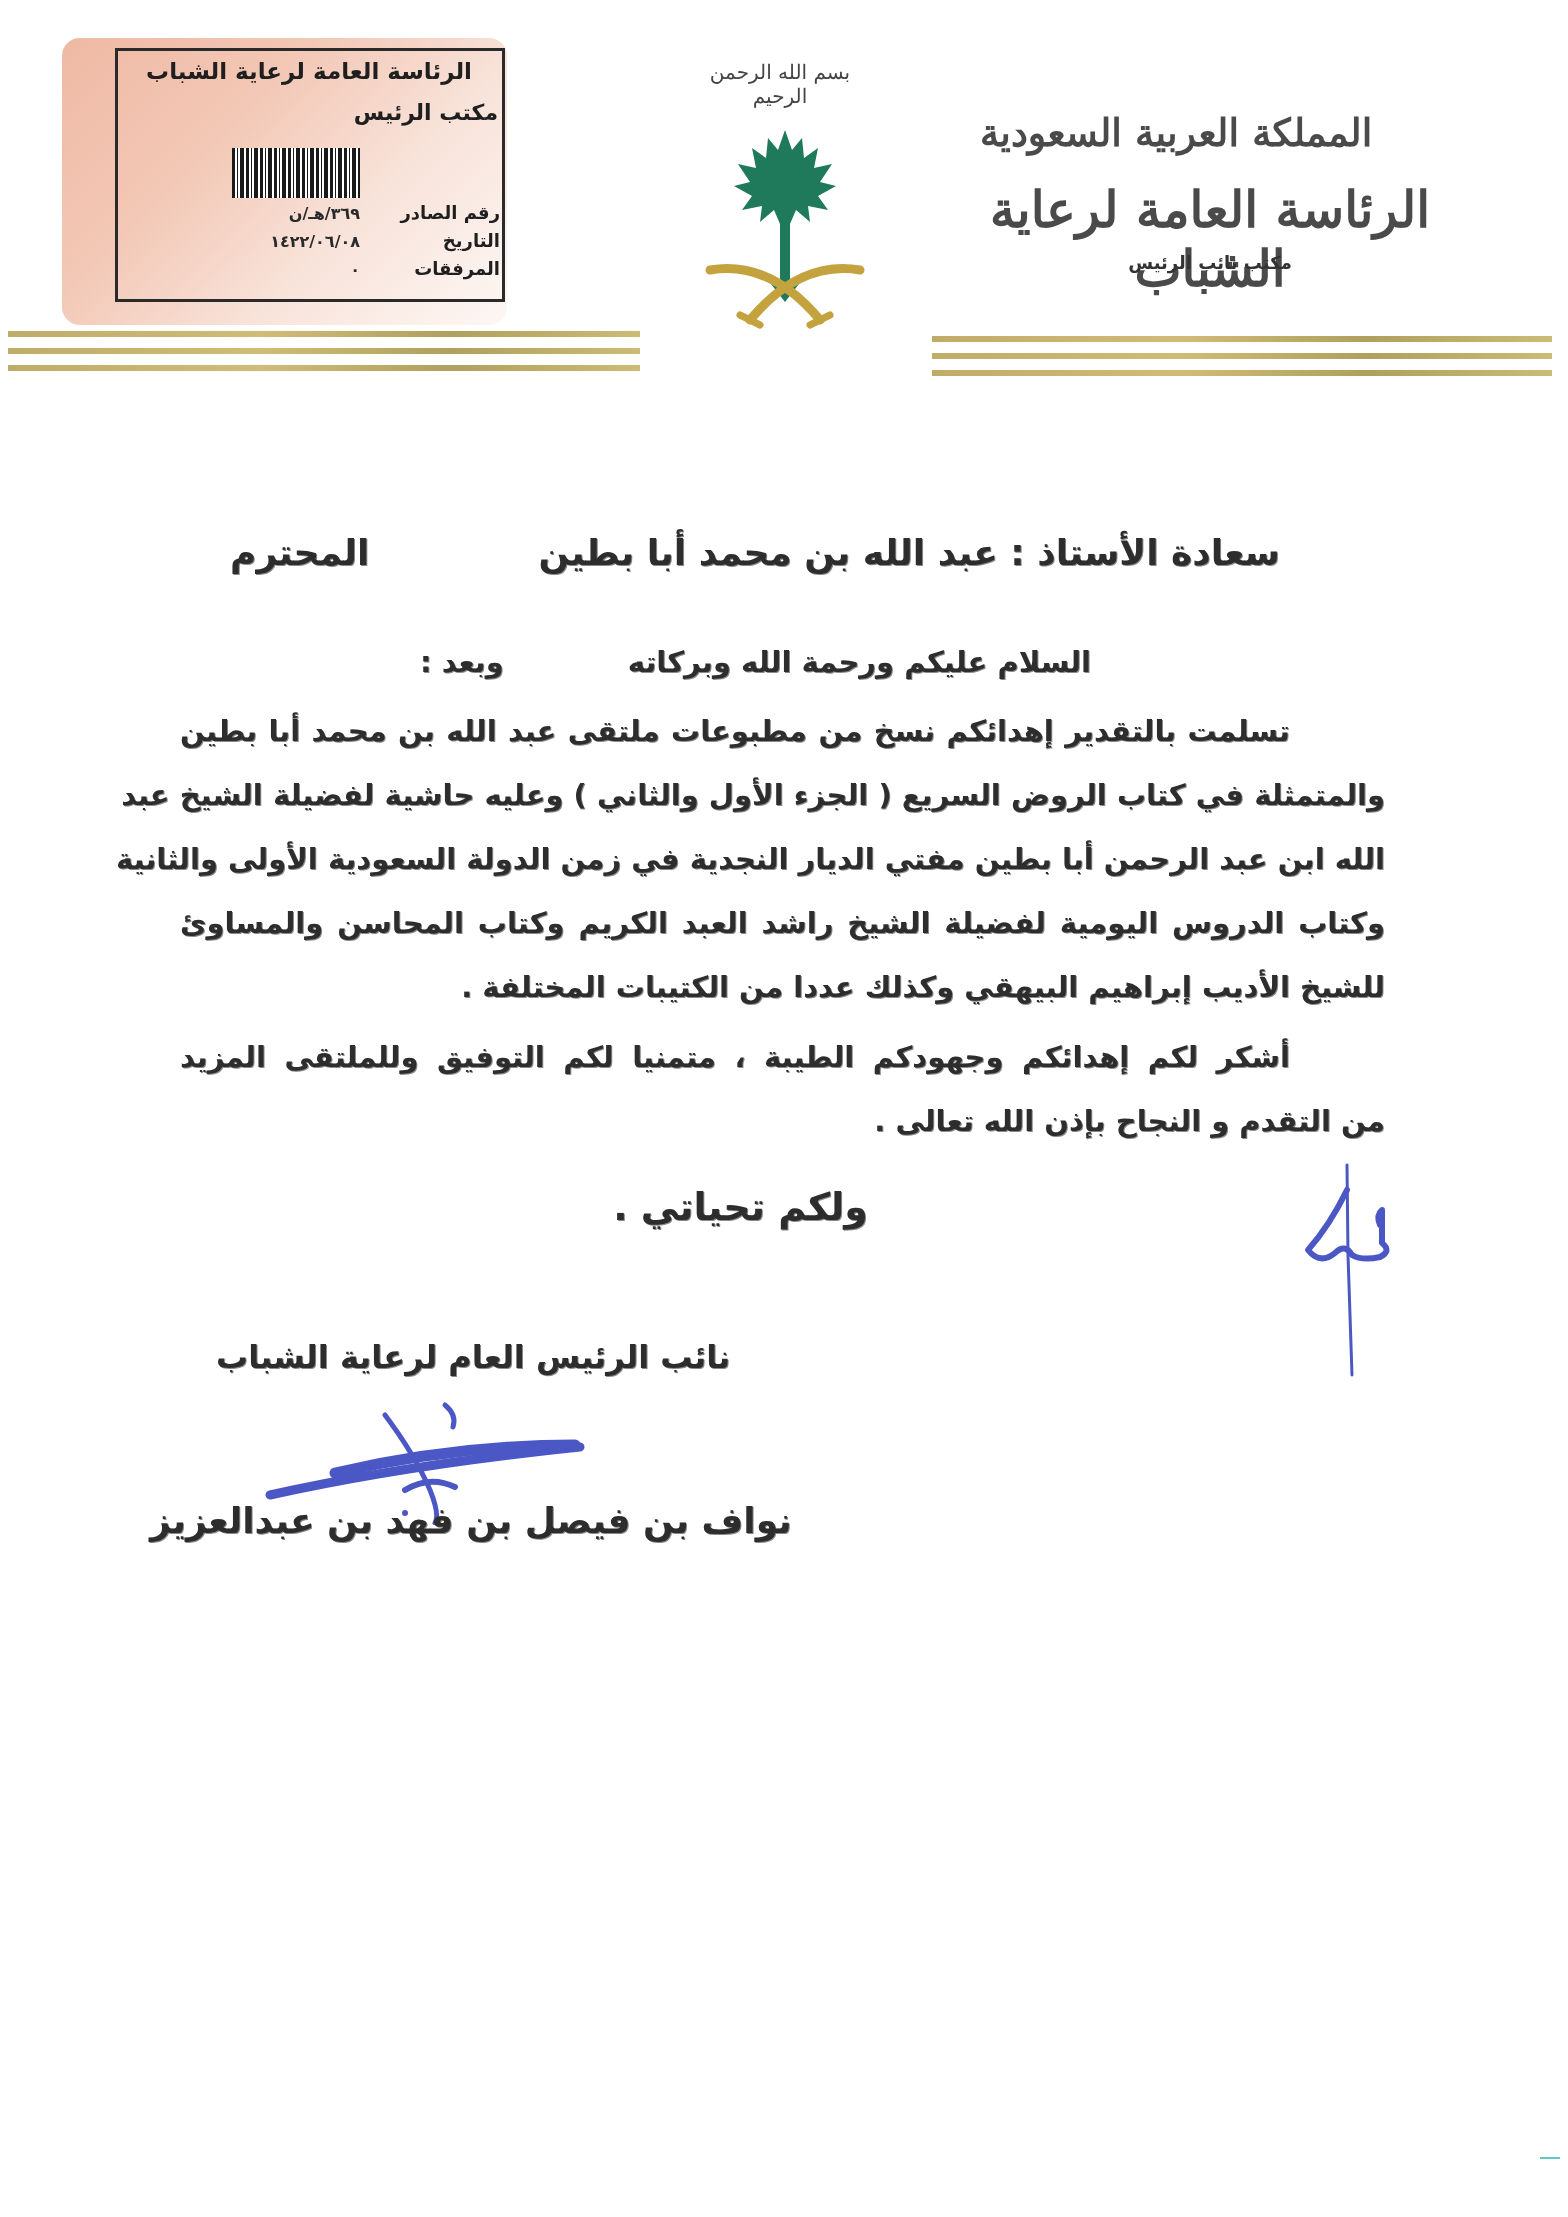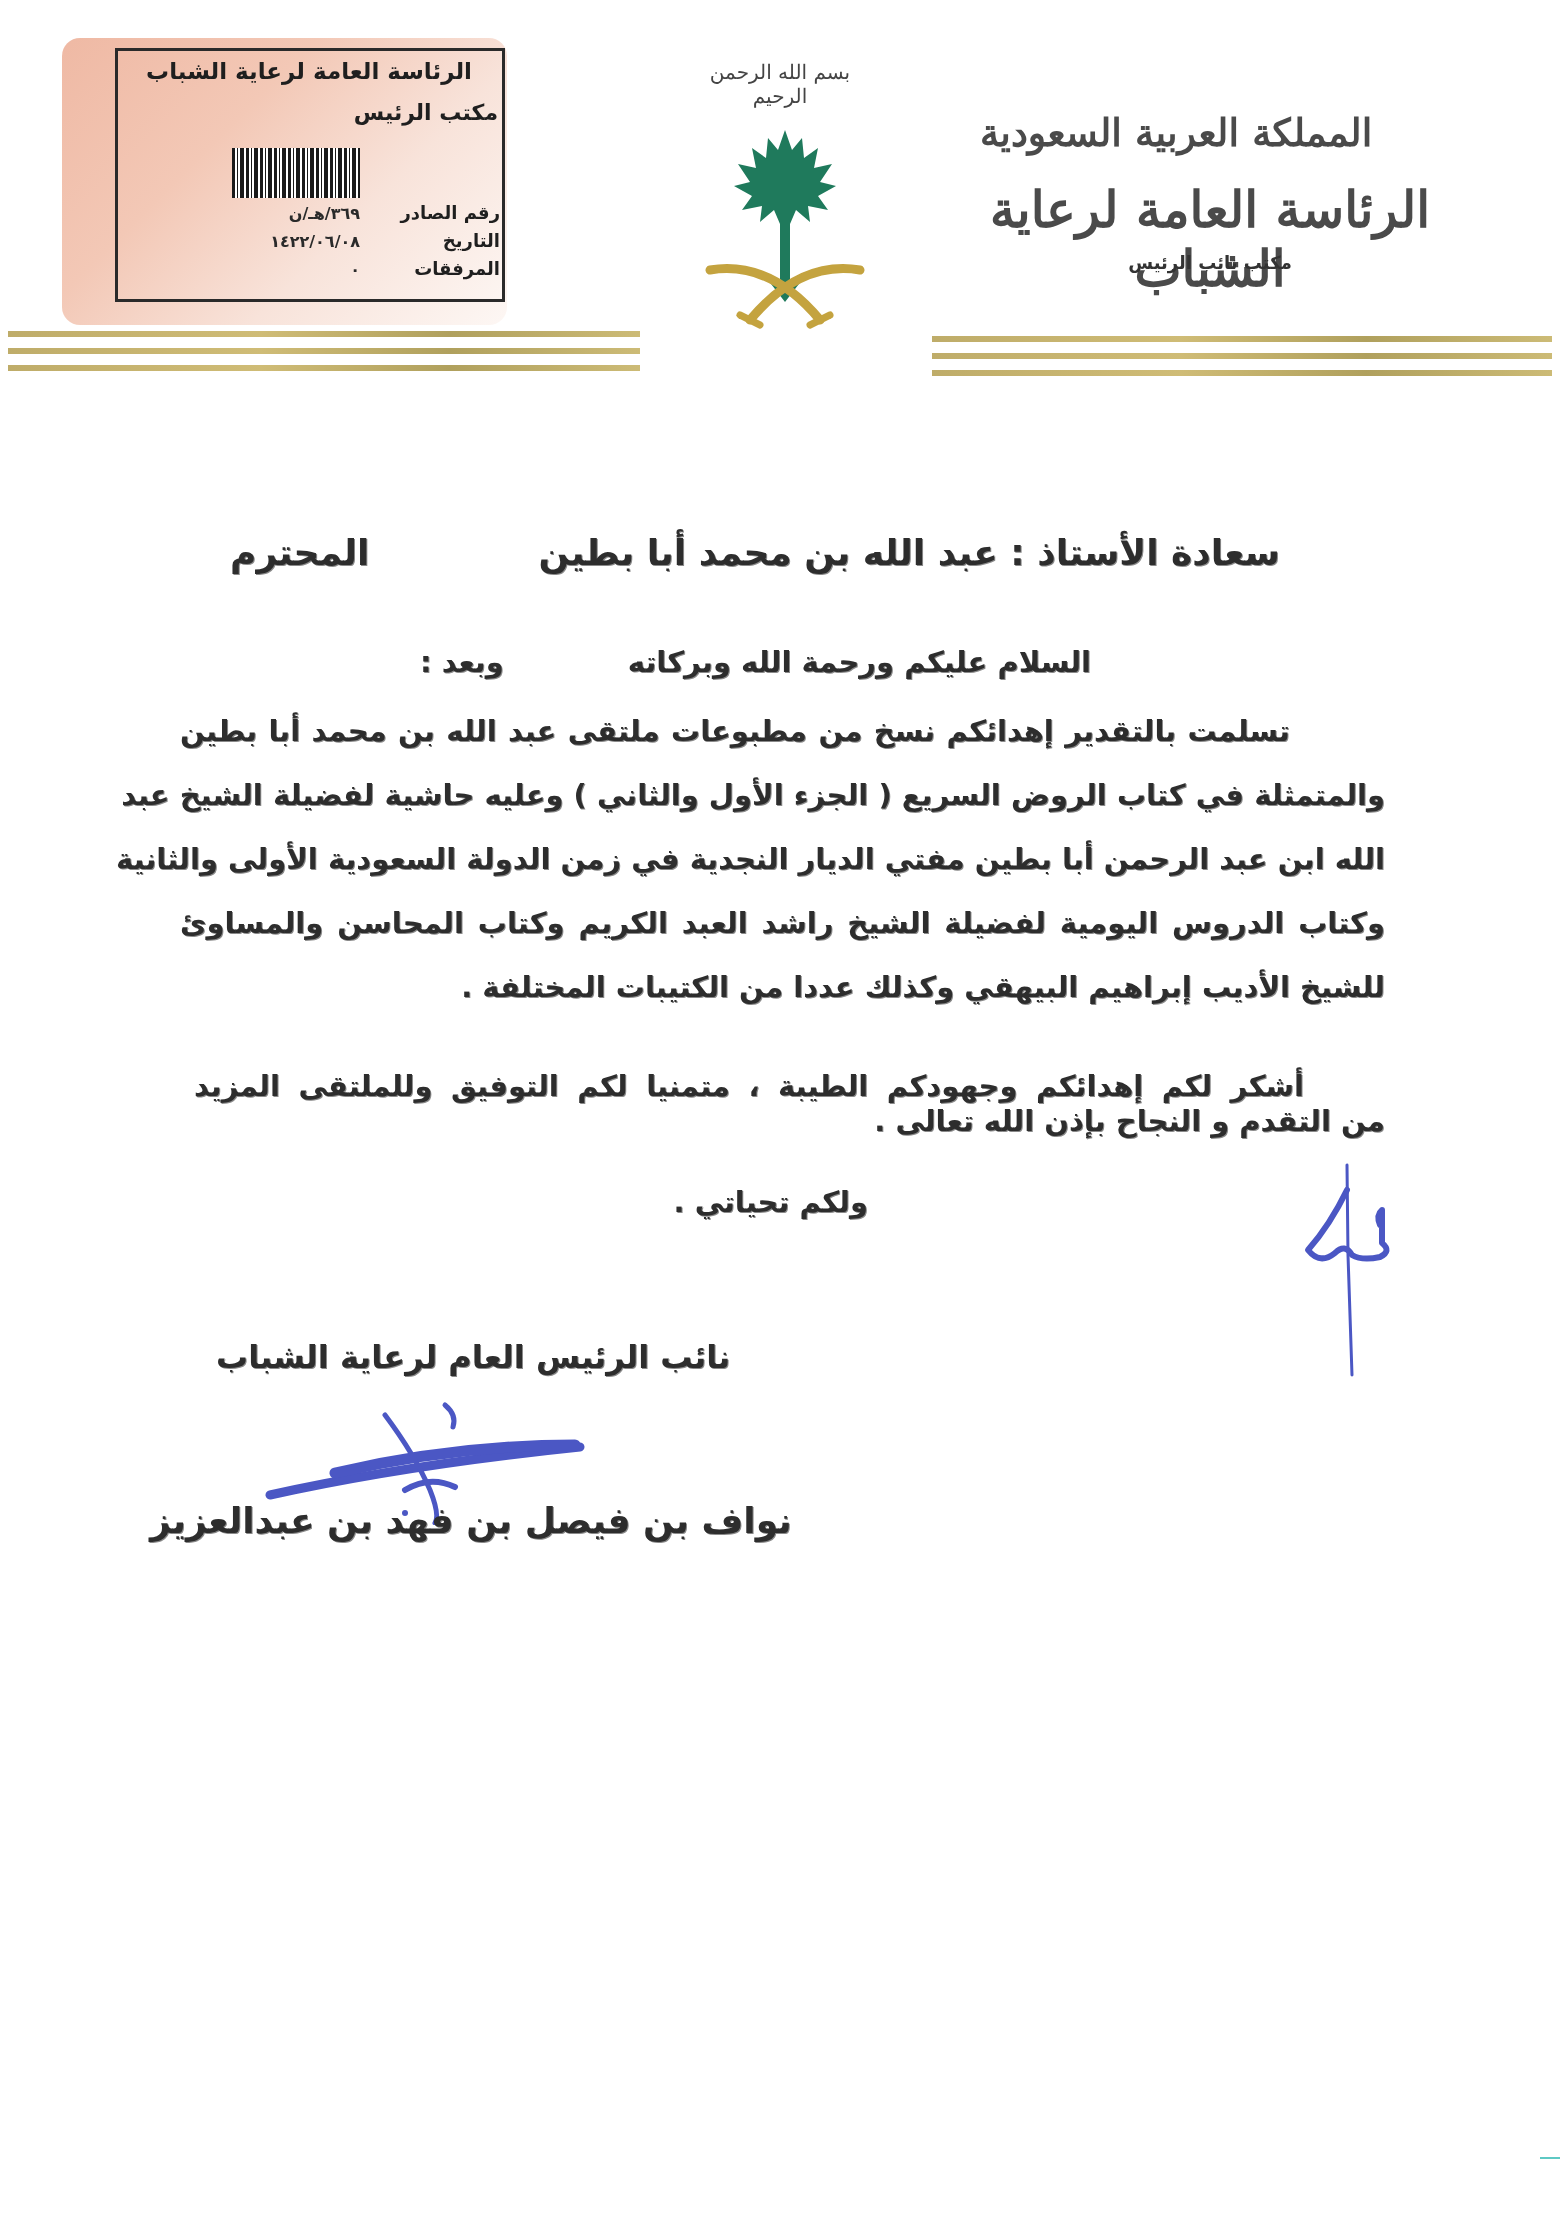"أشكر لكم إهدائكم وجهودكم الطيبة" .l6 { margin-top: 29px -> none; right: 264px -> 278px }
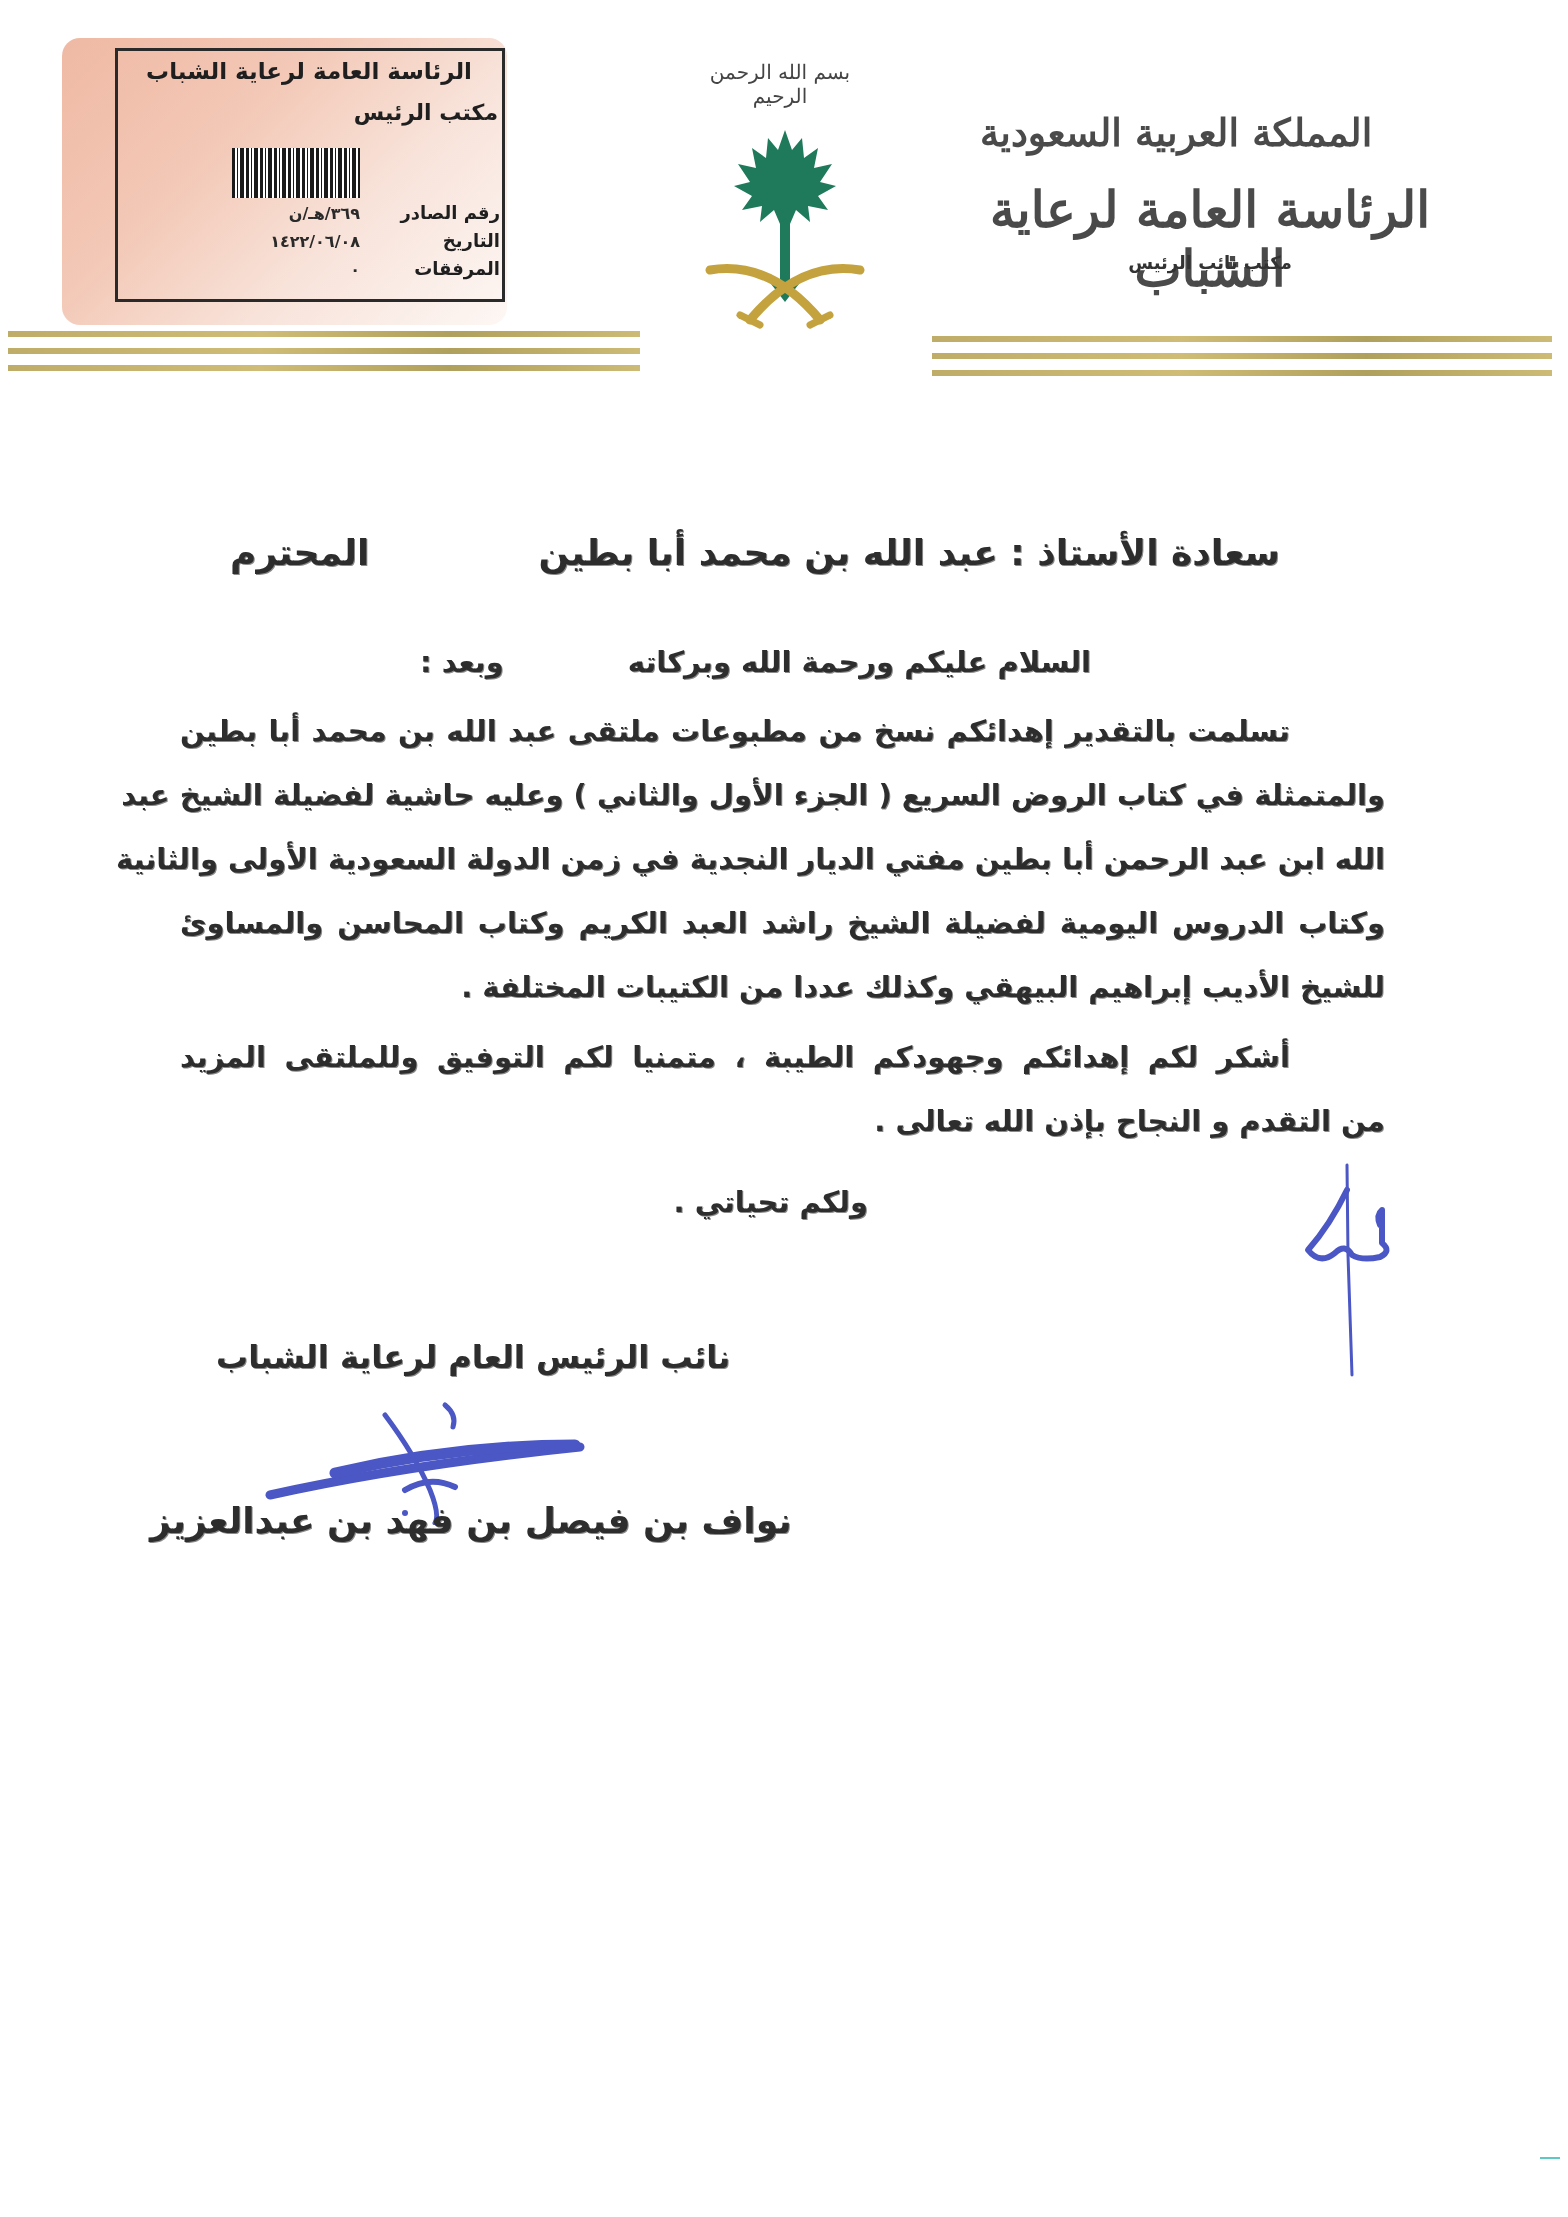"ولكم تحياتي ." .closing { font-size: 29px -> 38px }
